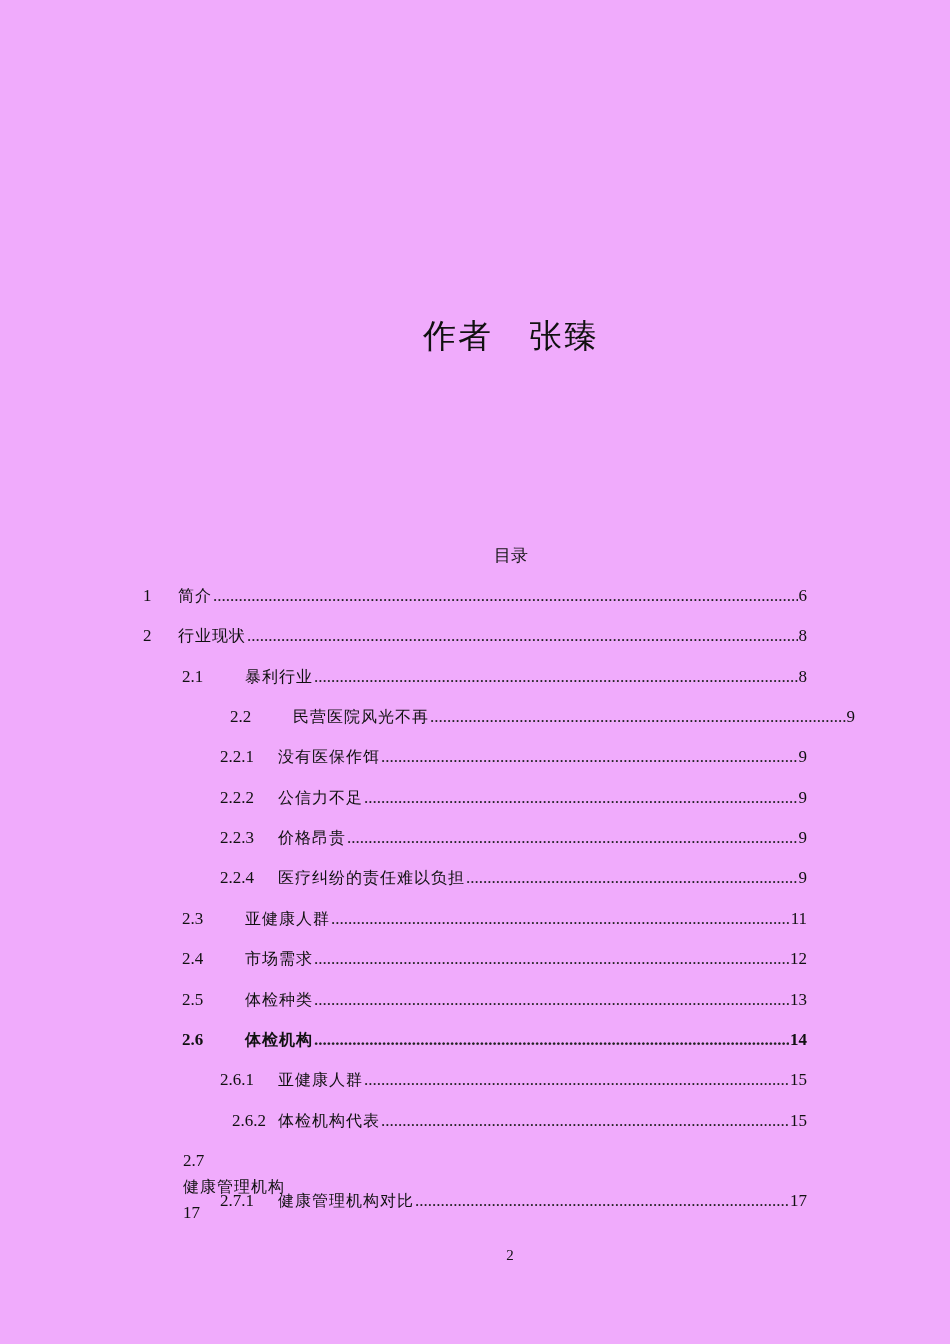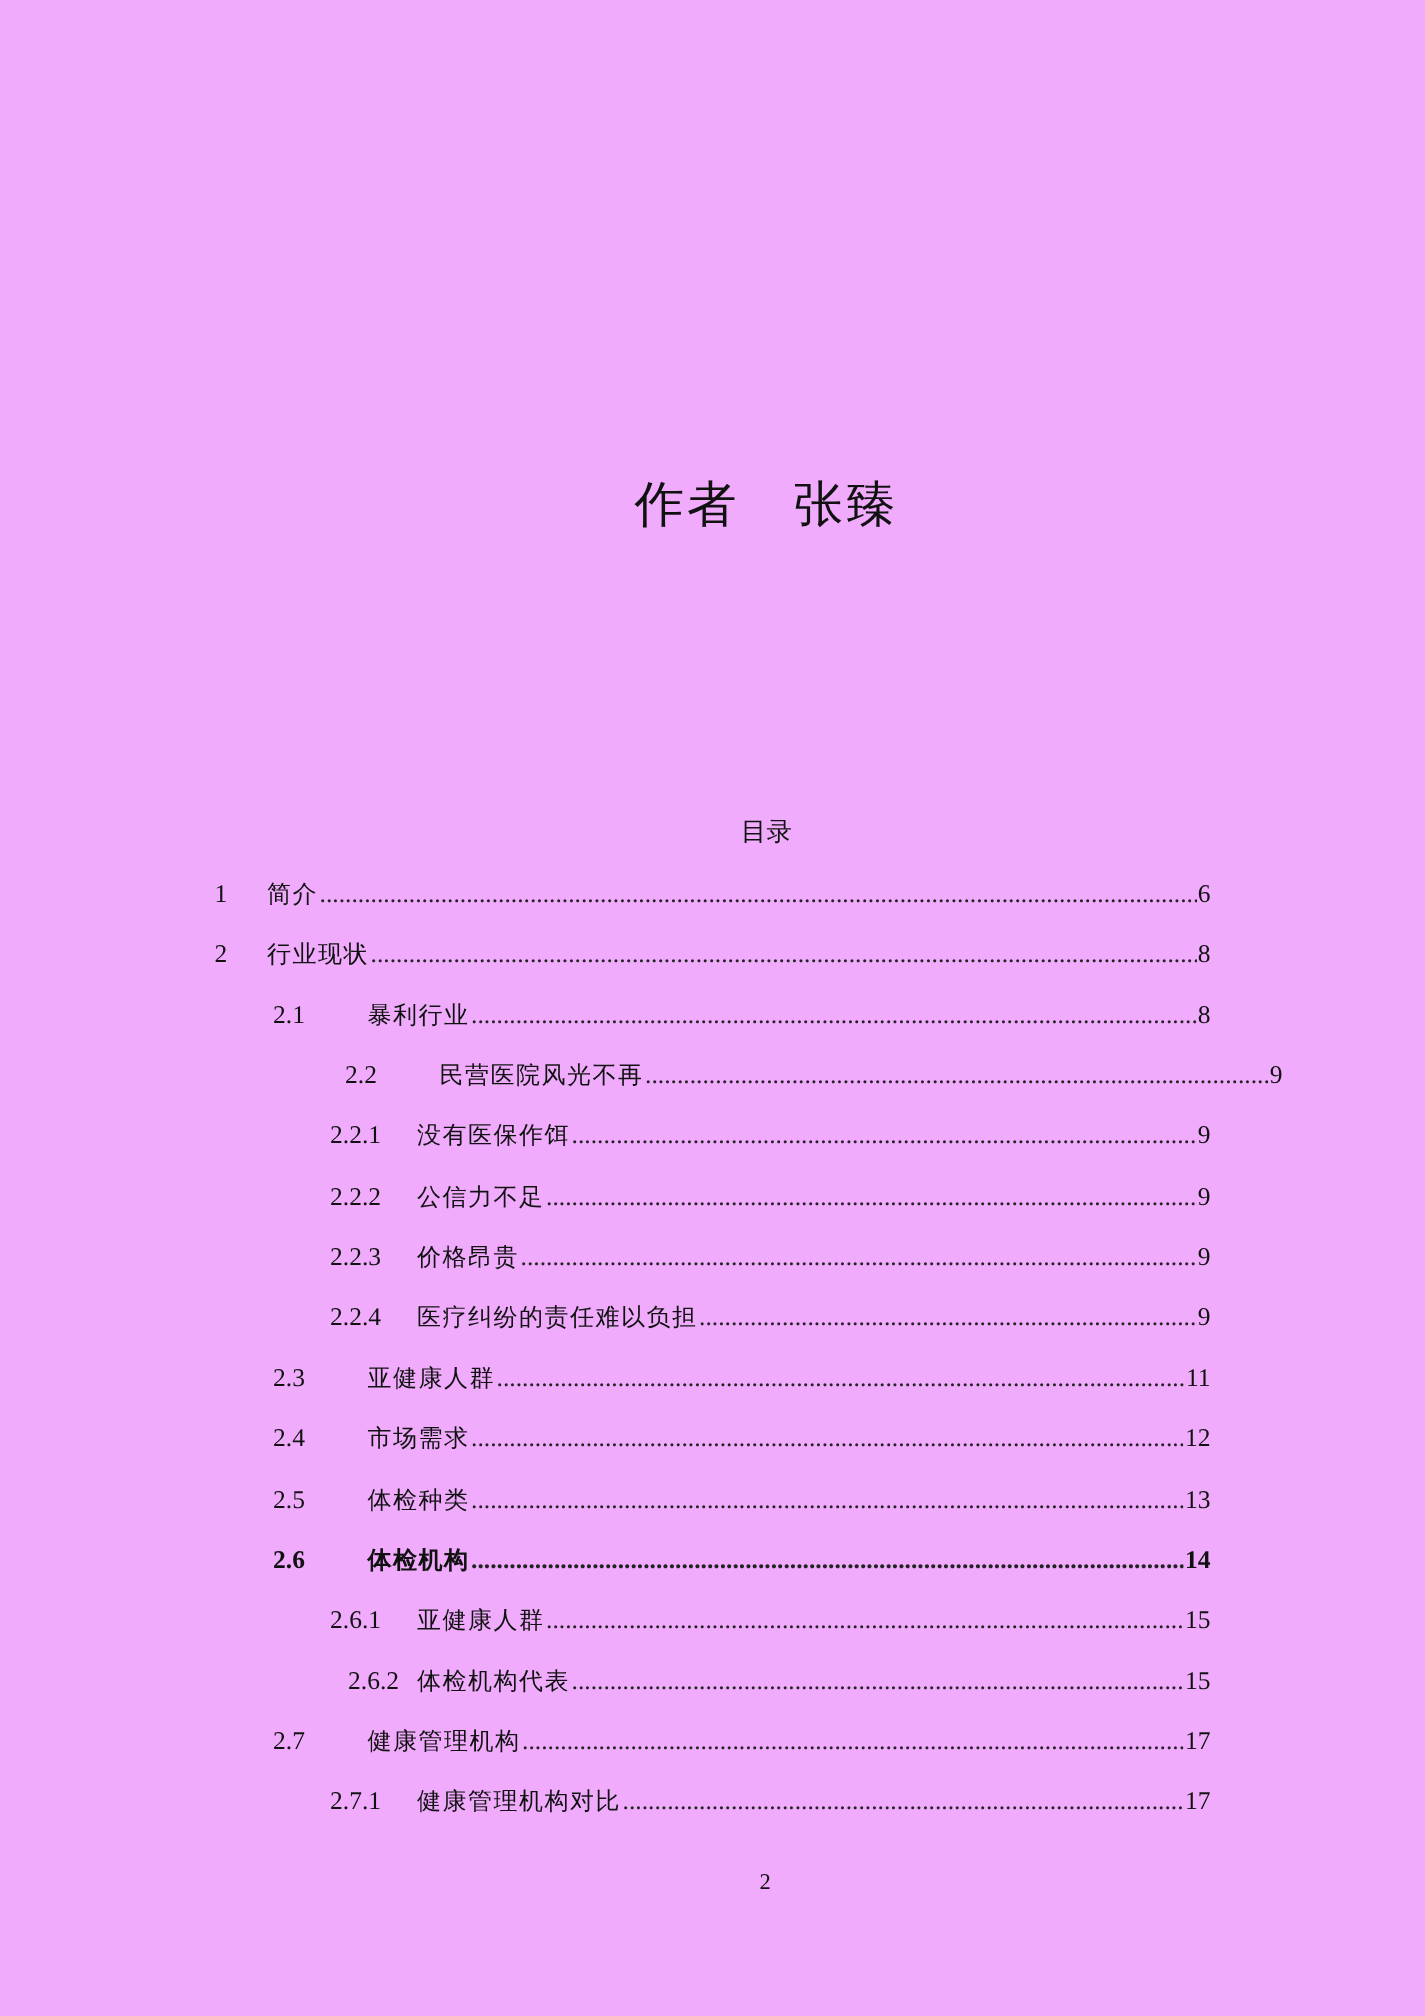"2.7" div.toc-row { flex-direction: none -> column }
